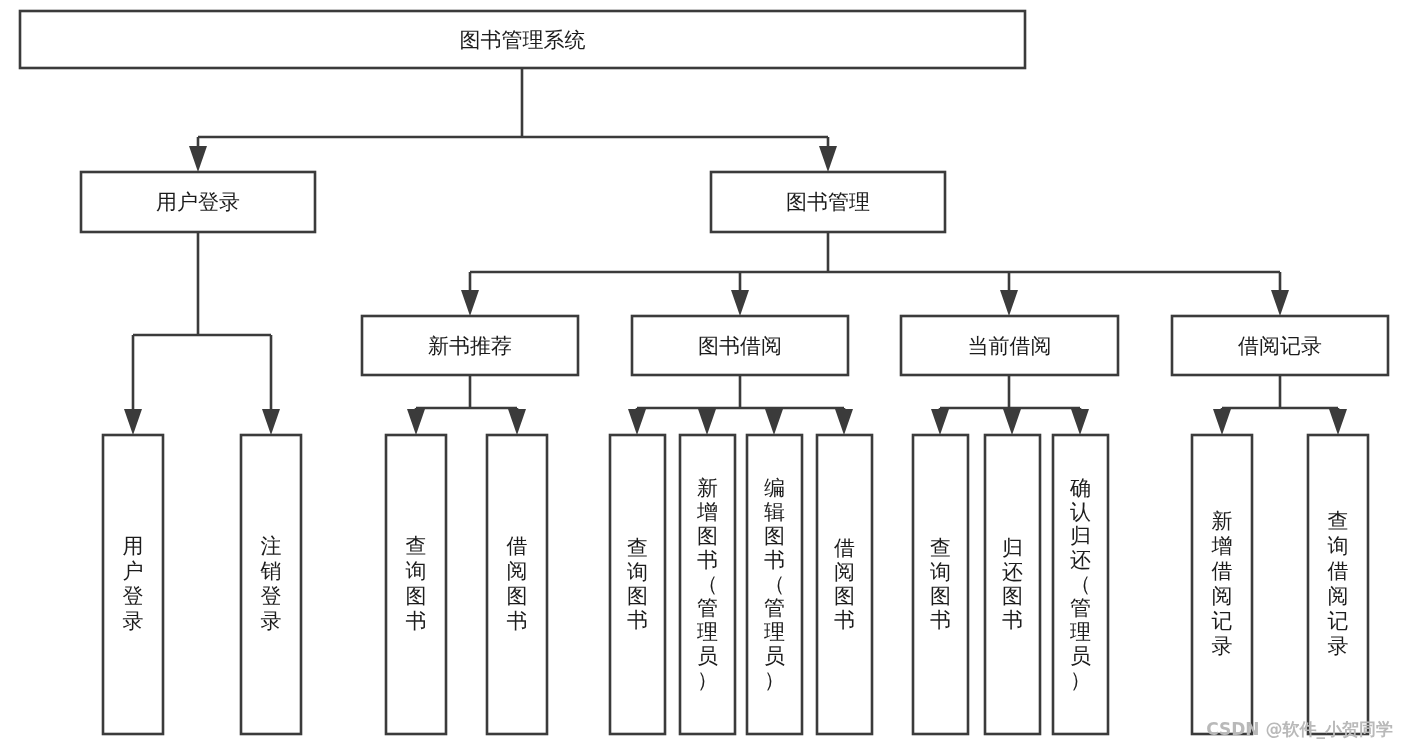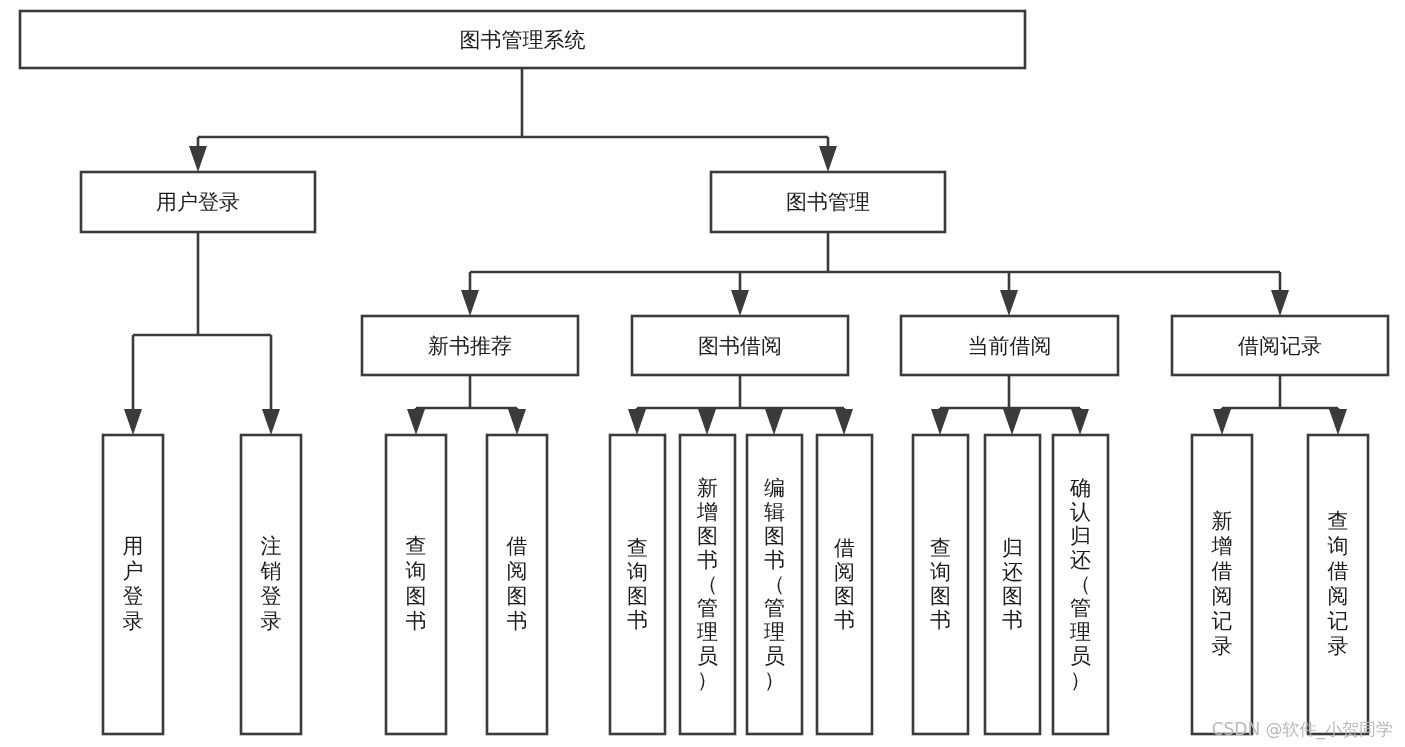"CSDN @软件_小贺同学" .watermark-text { font-weight: none -> bold }
